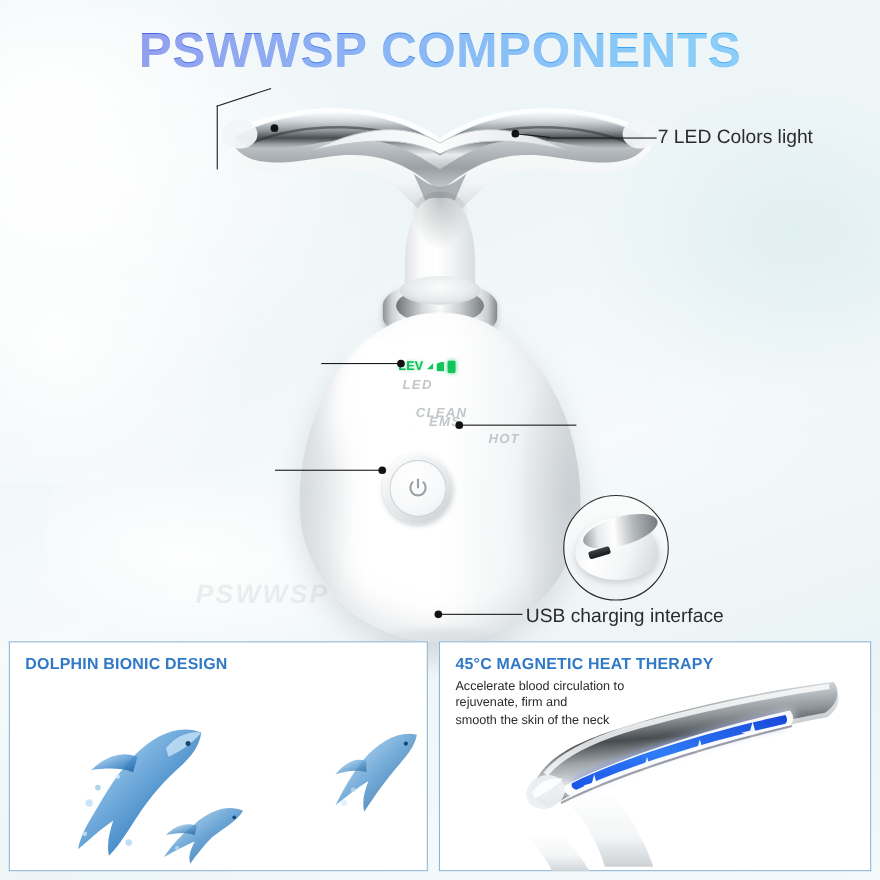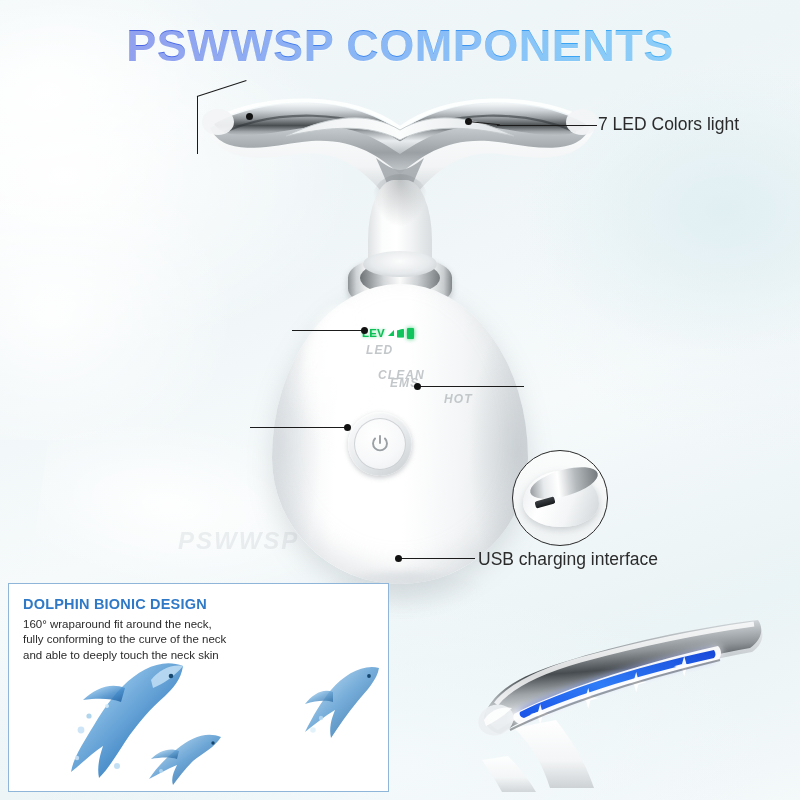"45°C MAGNETIC HEAT THERAPY" div.card { html: none -> <div> <div>45°C MAGNETIC HEAT THERAPY</div> <div>Accelerate blood circulation to rejuvenate, firm and smooth the skin of the neck</div> </div> }
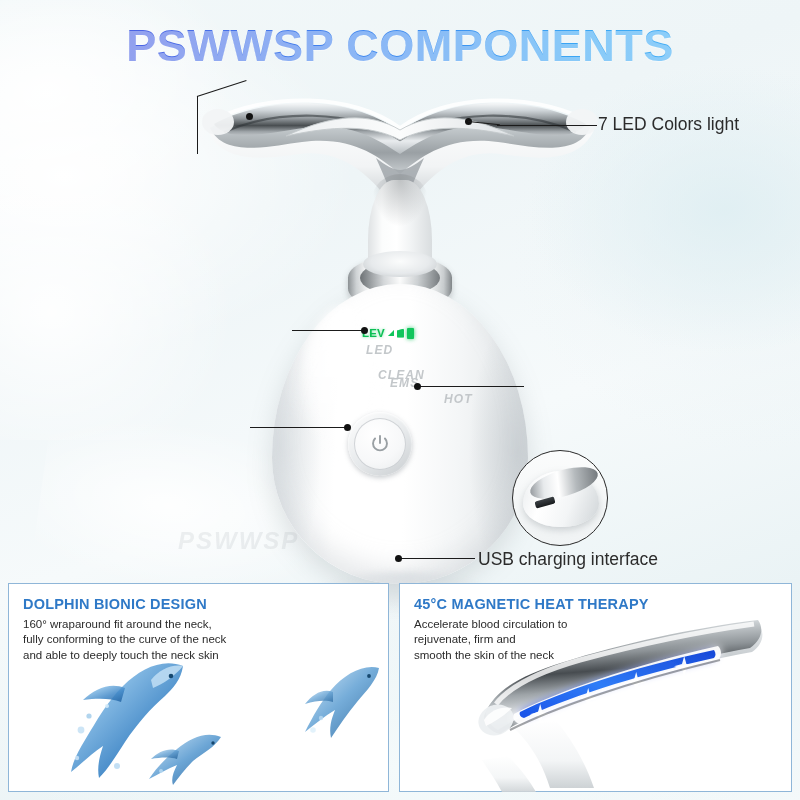"160° wraparound fit around the" div.card-desc { html: <div>160° wraparound fit around the neck, fully conforming to the curve of the neck and able to deeply touch the neck skin</div> -> none }
